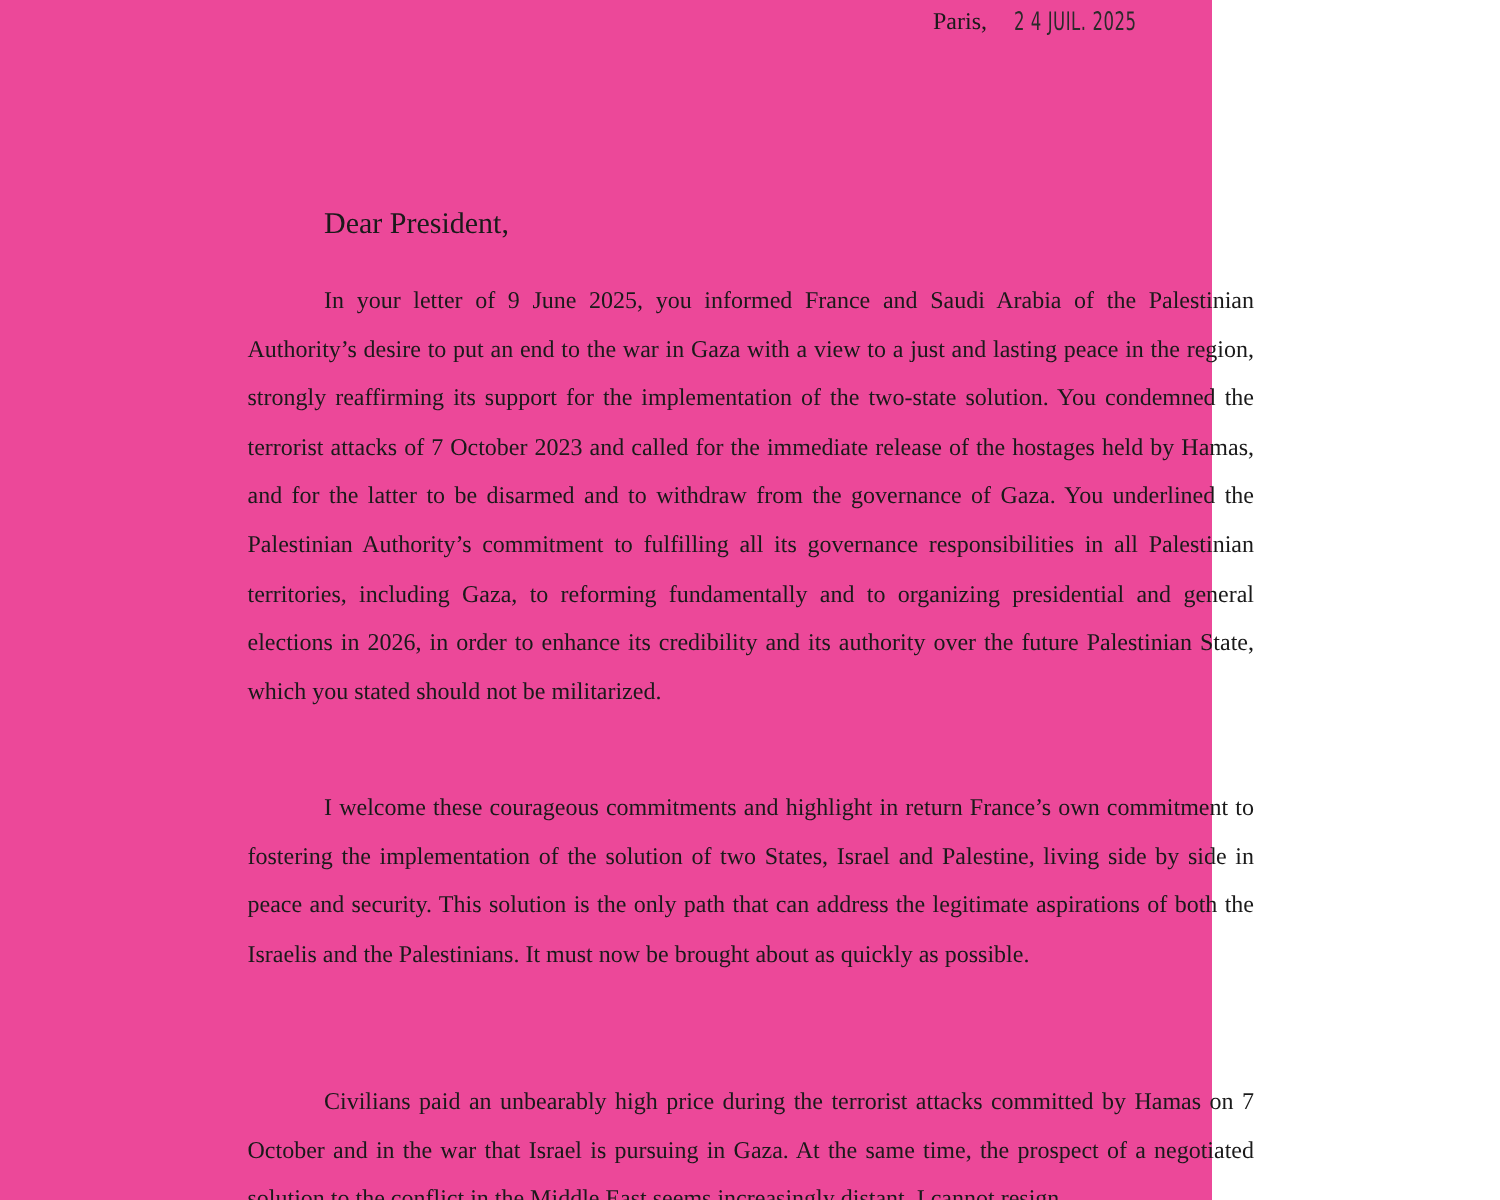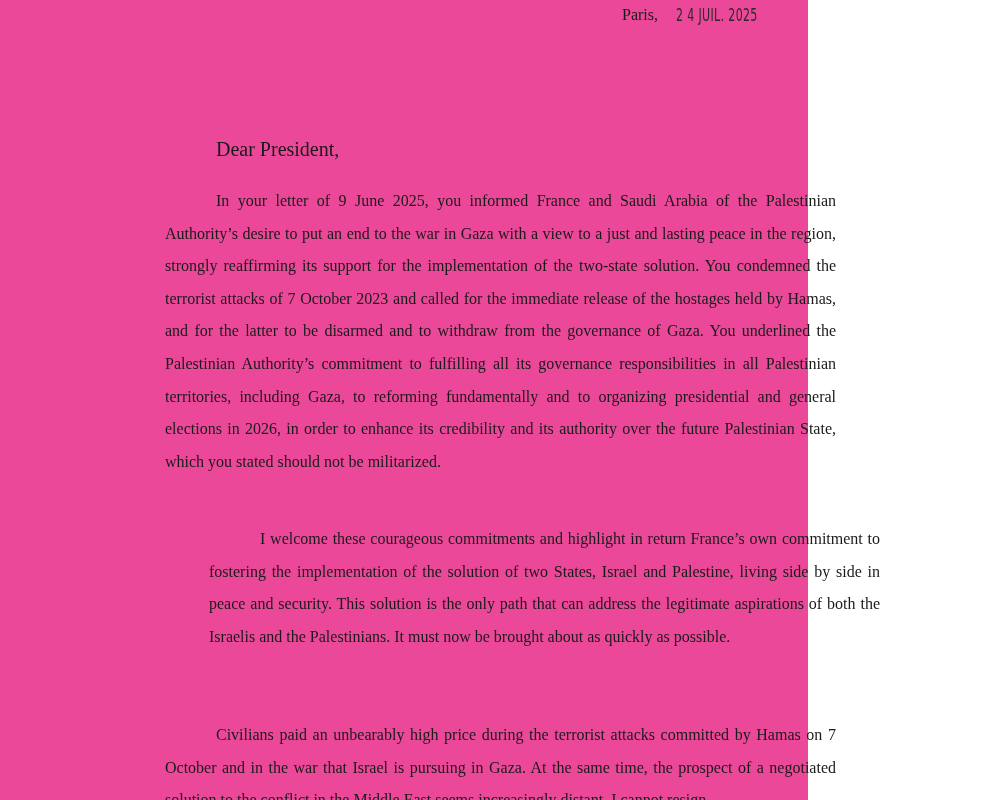"I welcome these courageous commitments" .p2 { margin-left: 44px -> none }
